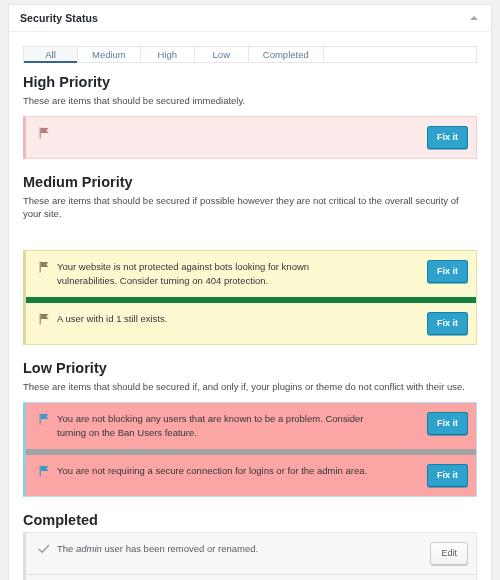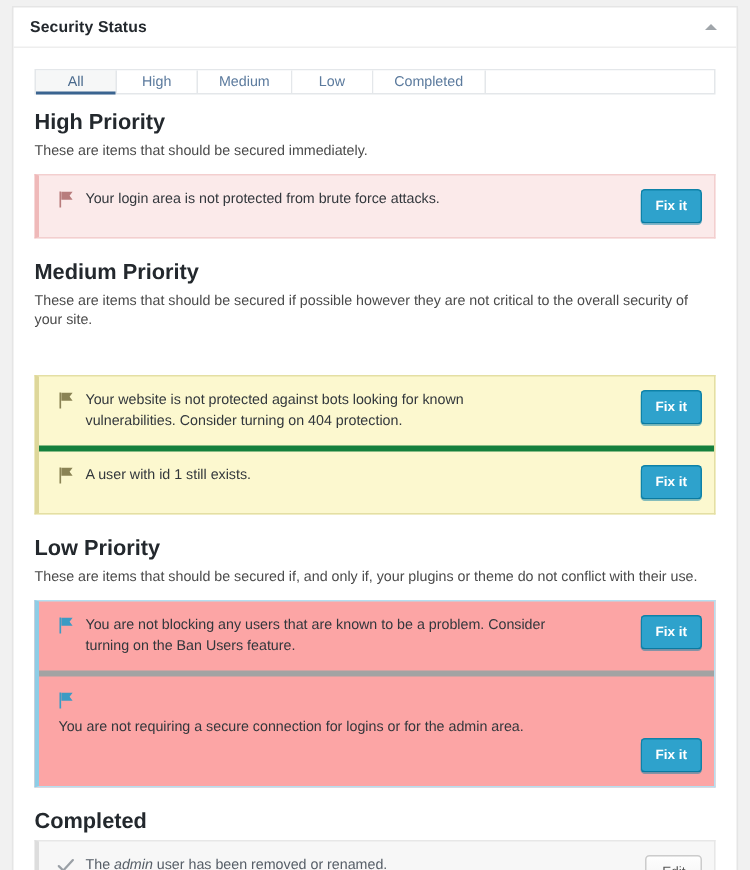"High" div.tab { order: before "Medium" -> after "Medium" }
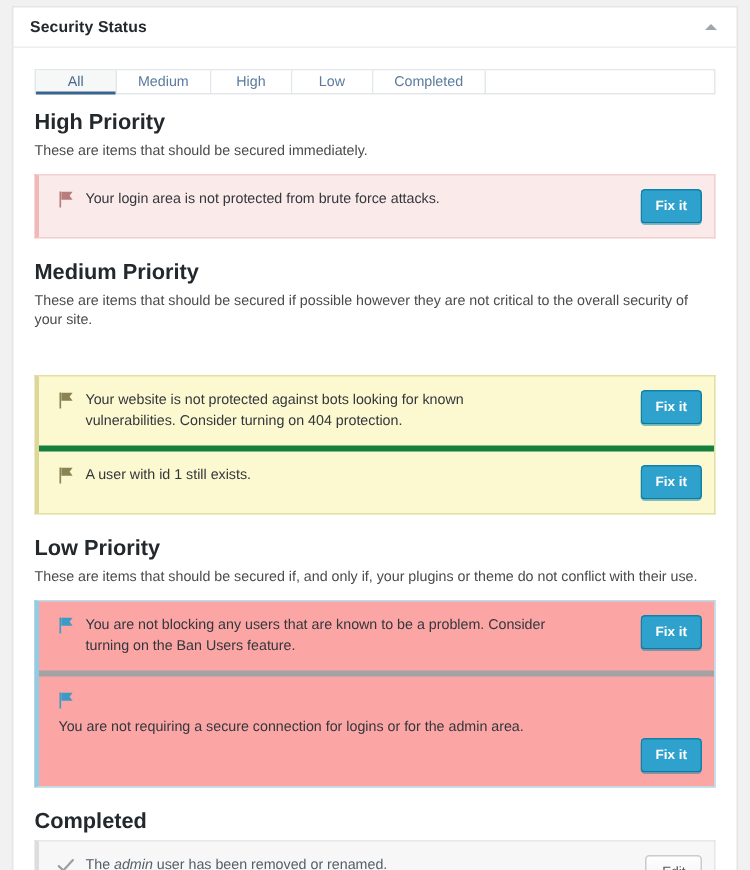"Your login area is not" div.item-text { html: <div>Your login area is not protected from brute force attacks.</div> -> none }
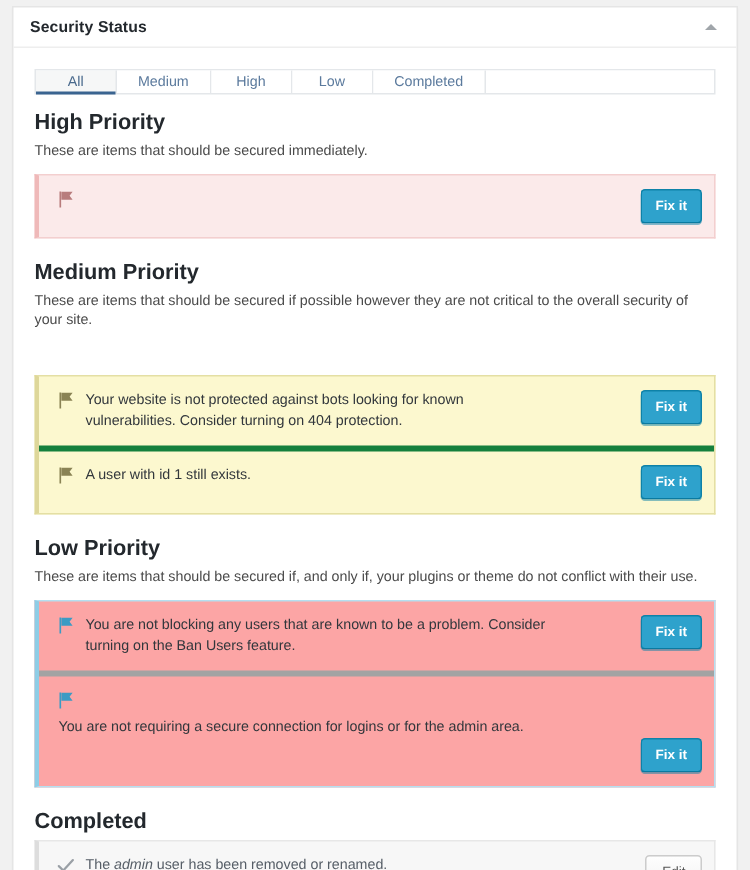"A user with id 1" .items.medium .item + .item { border-top: 4px solid #15803d -> 6px solid #15803d }
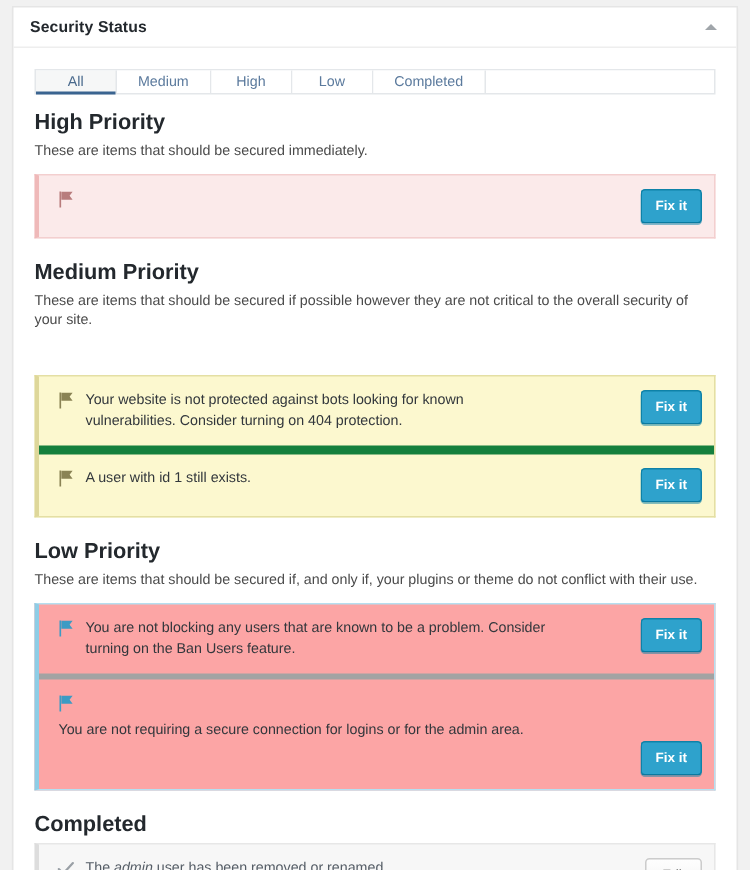"You are not requiring a" .items.low .item + .item { border-top: 4px solid #a3a3a3 -> 6px solid #a3a3a3; flex-direction: column -> none }
